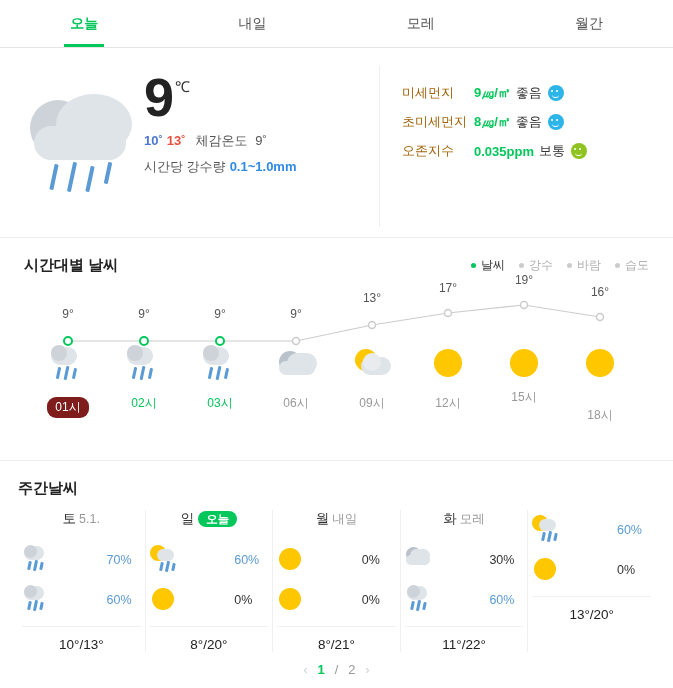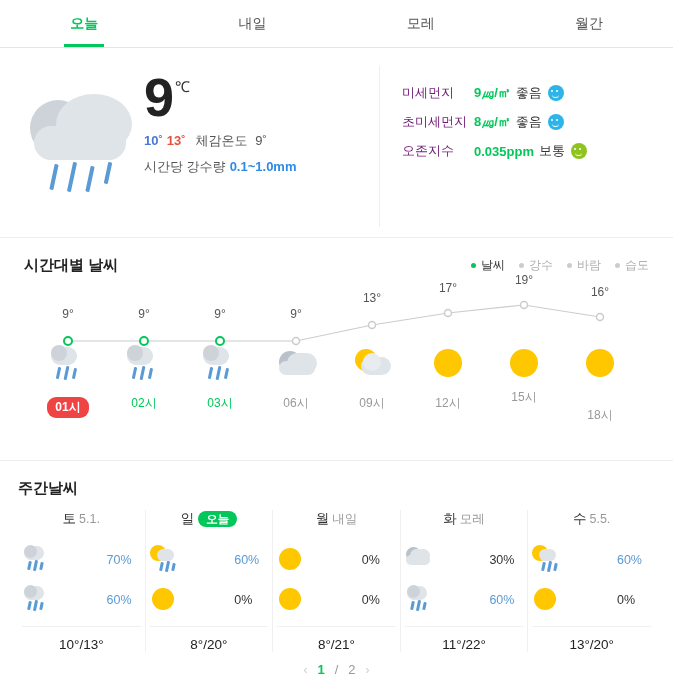"미세먼지" .air-label { color: #701a75 -> #a16207 }
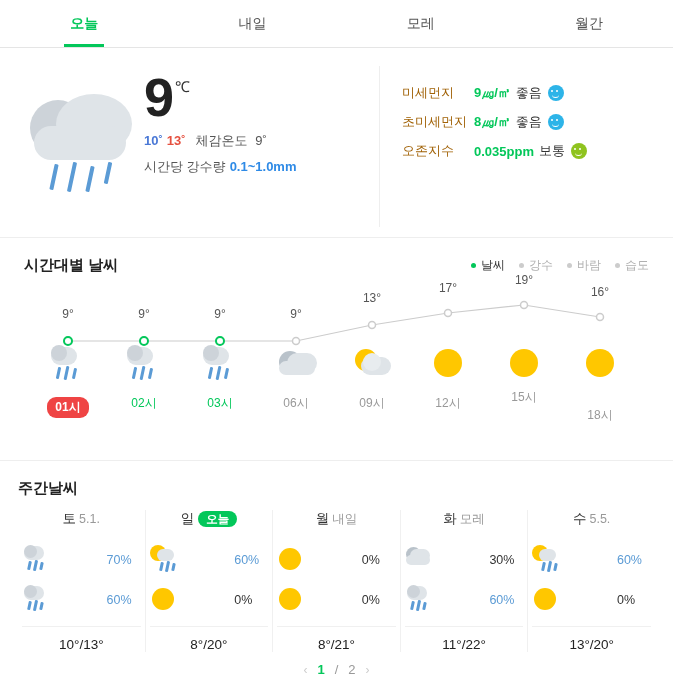"01시" .htime.now { background: #ef4444 -> #7f1d1d; font-weight: bold -> normal }
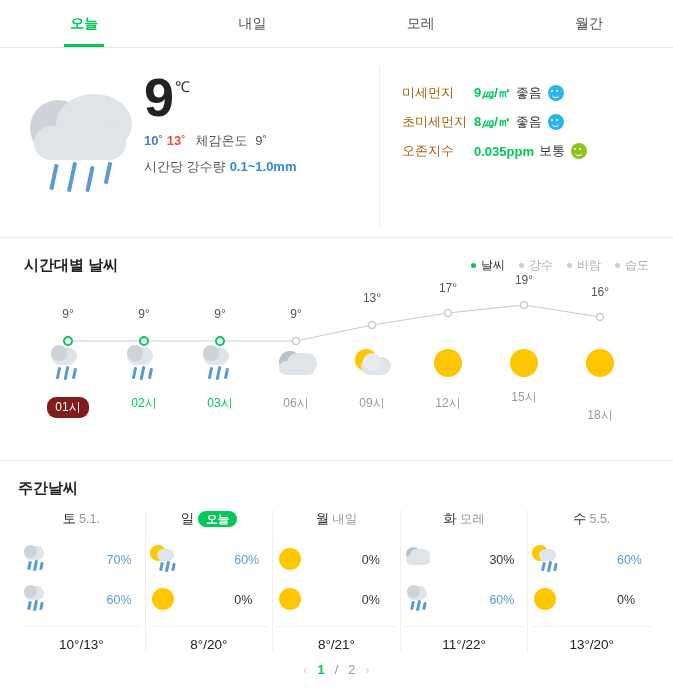"수 5.5." div.wday { html: <div> <span>수</span><span>5.5.</span> </div> -> none }
